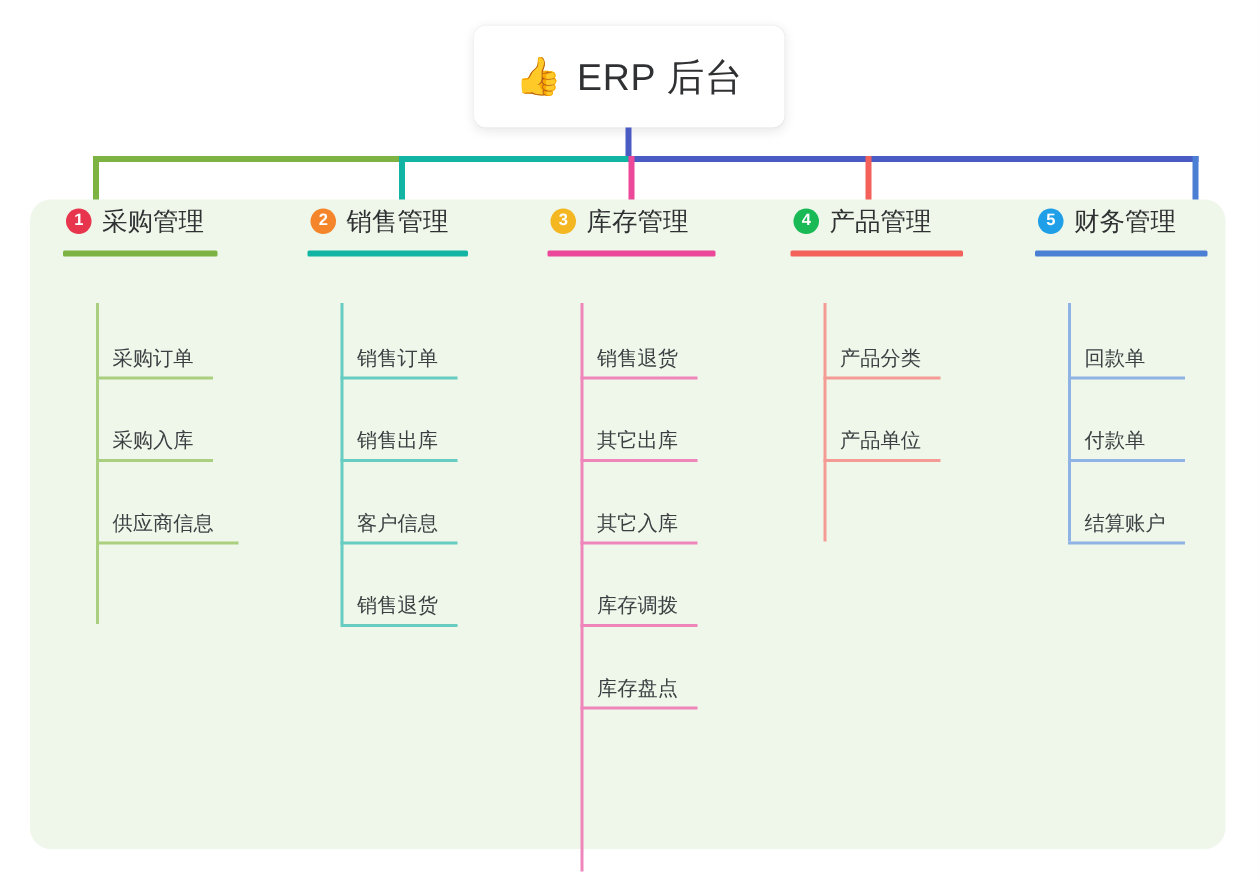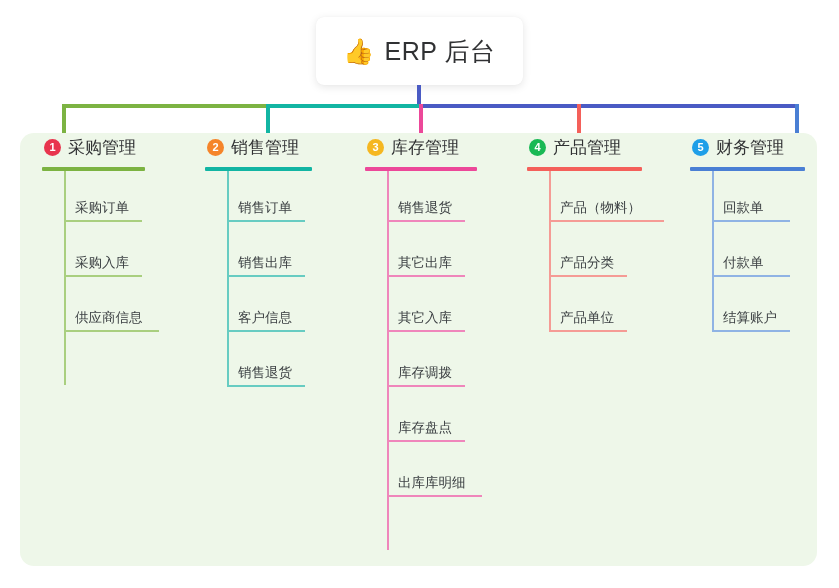"采购订单" .items { margin-top: none -> 31px }
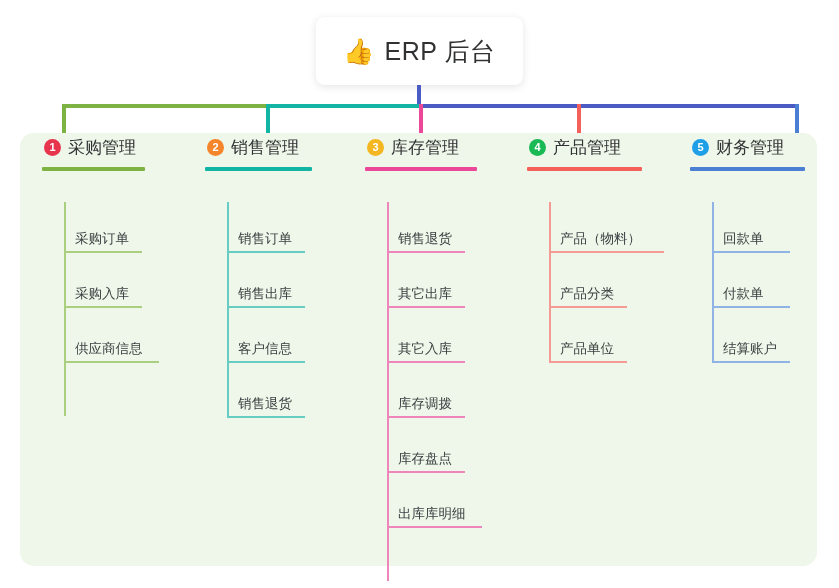"产品（物料）" div.item { html: <div> <span>产品（物料）</span> <div></div> </div> -> none }
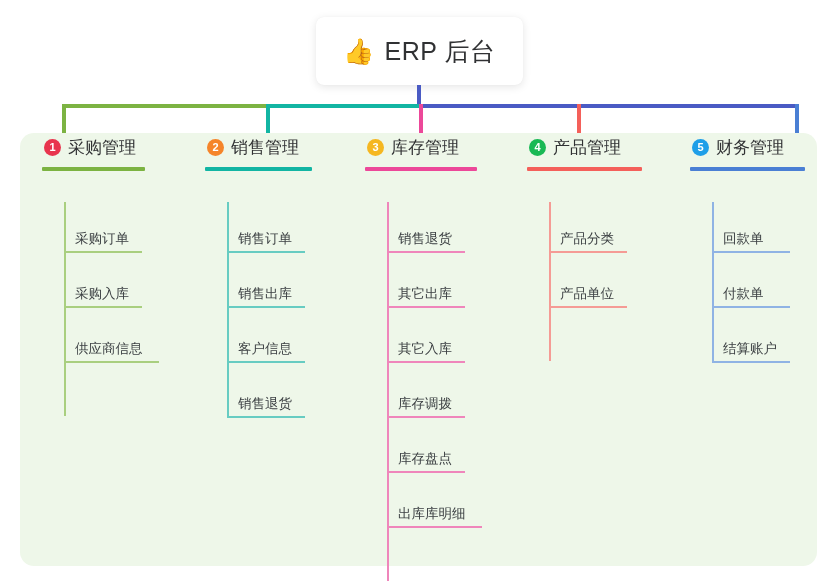"出库库明细" div.item { html: <div> <span>出库库明细</span> <div></div> </div> -> none }
